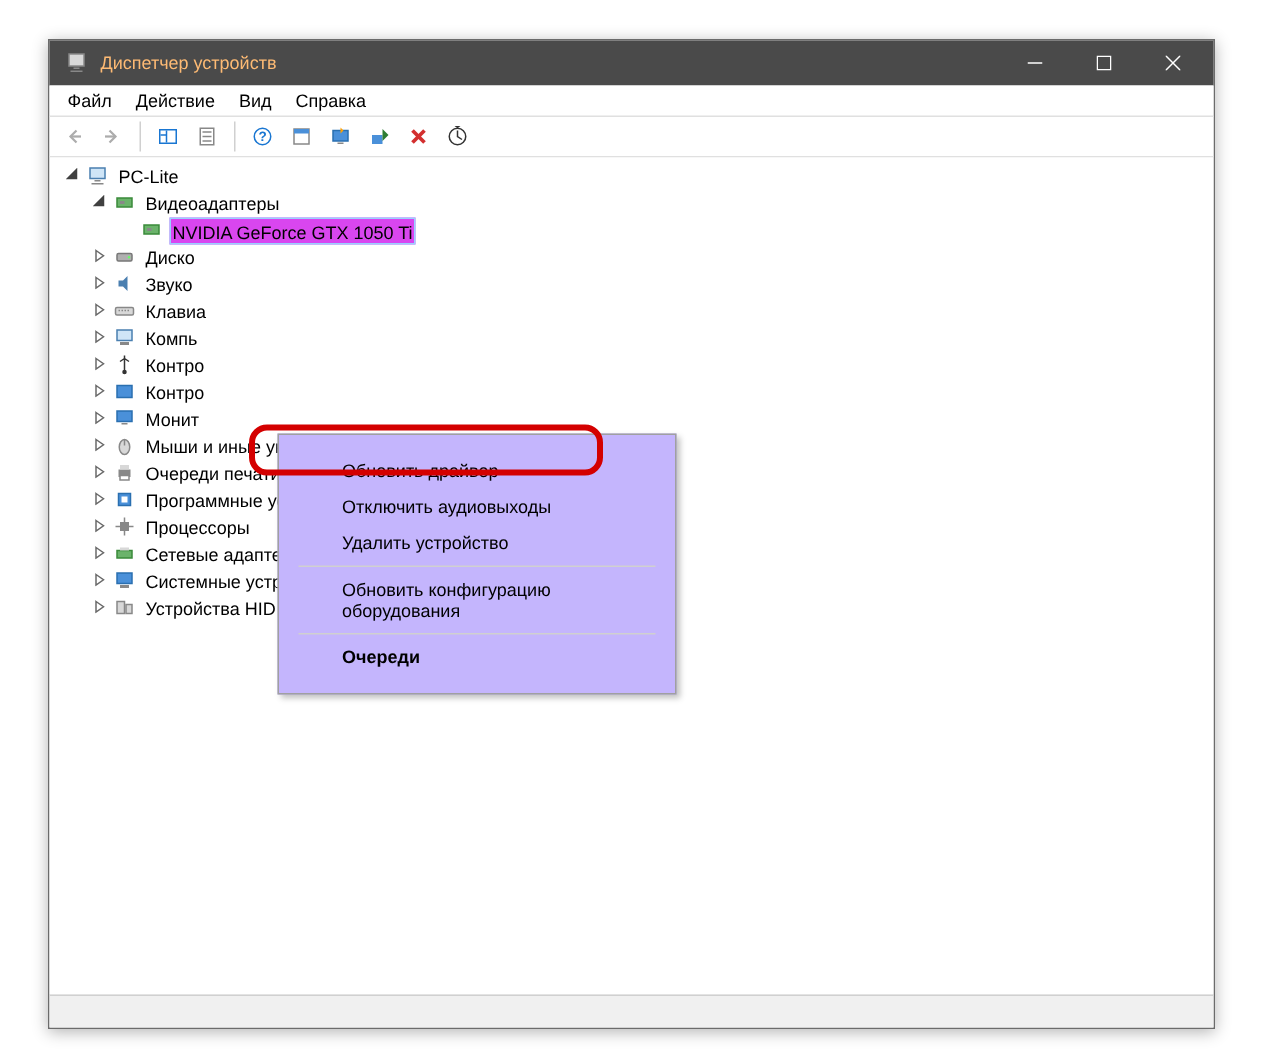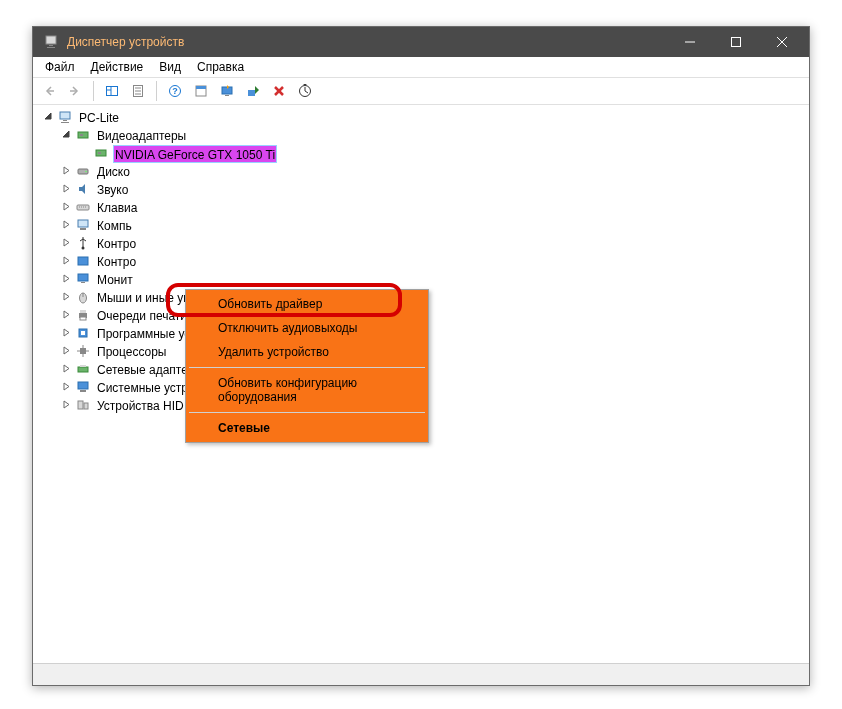"Обновить драйвер" .ctxmenu { background: #f97316 -> #c4b5fd; padding: 2px -> 12px; width: 244px -> 266px }
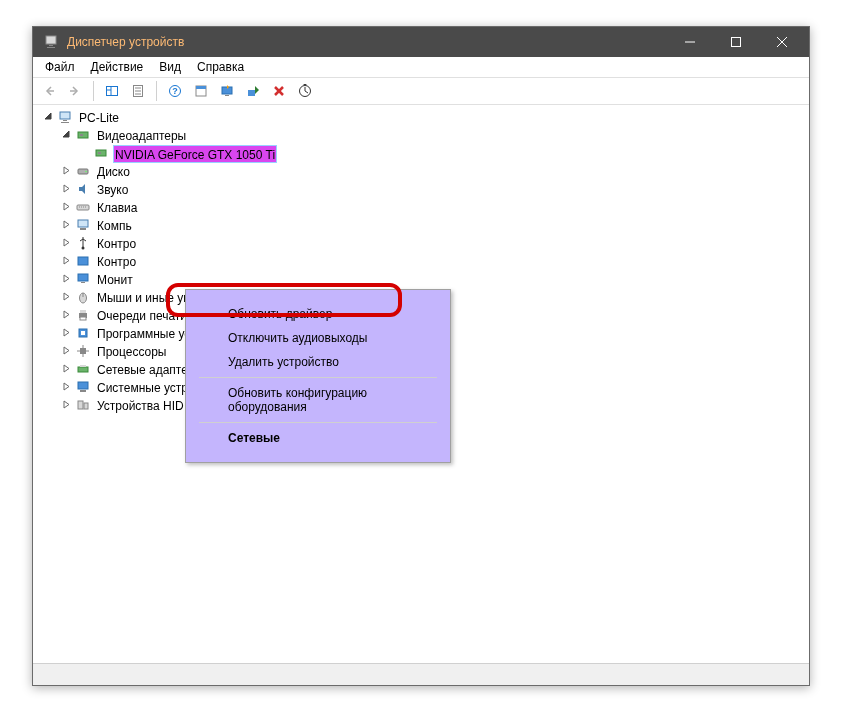"Сетевые" div.ctxitem { text: Сетевые -> Очереди }
